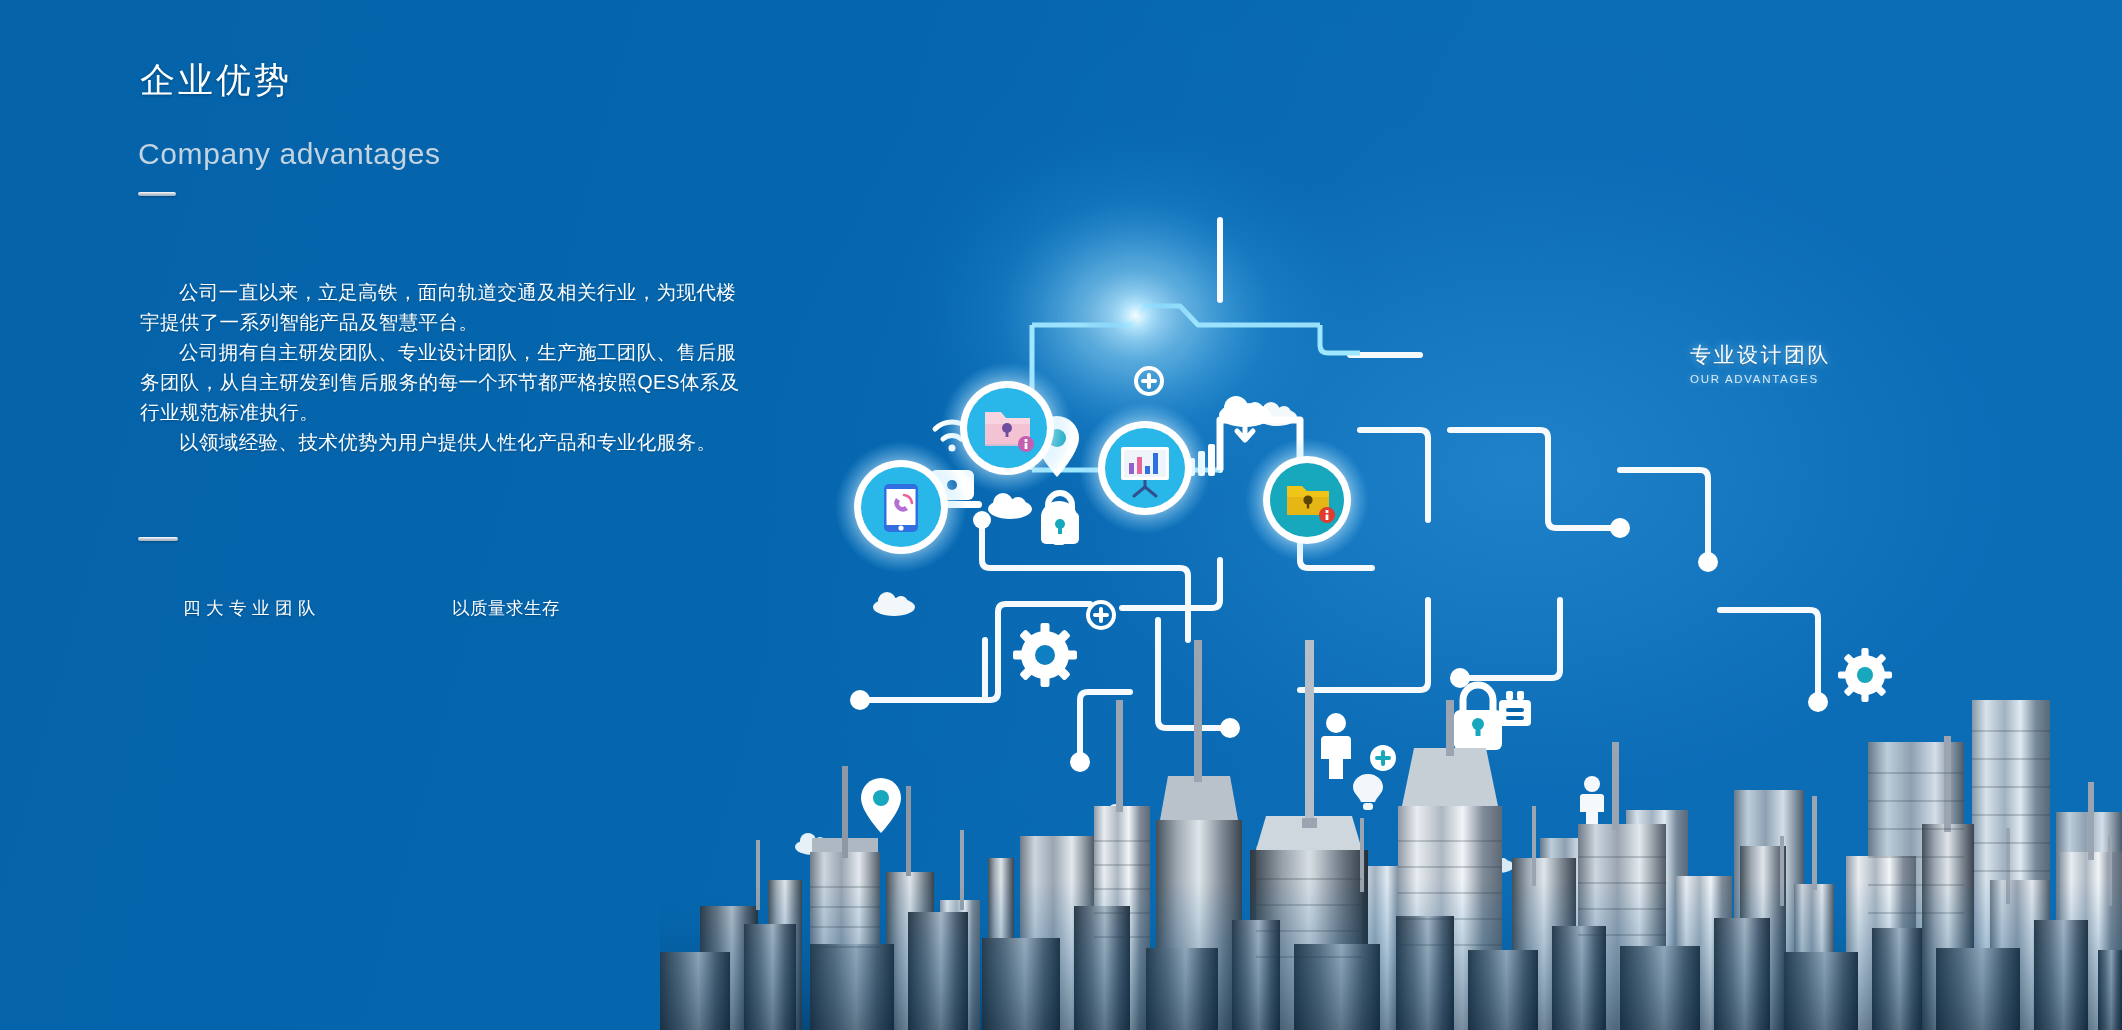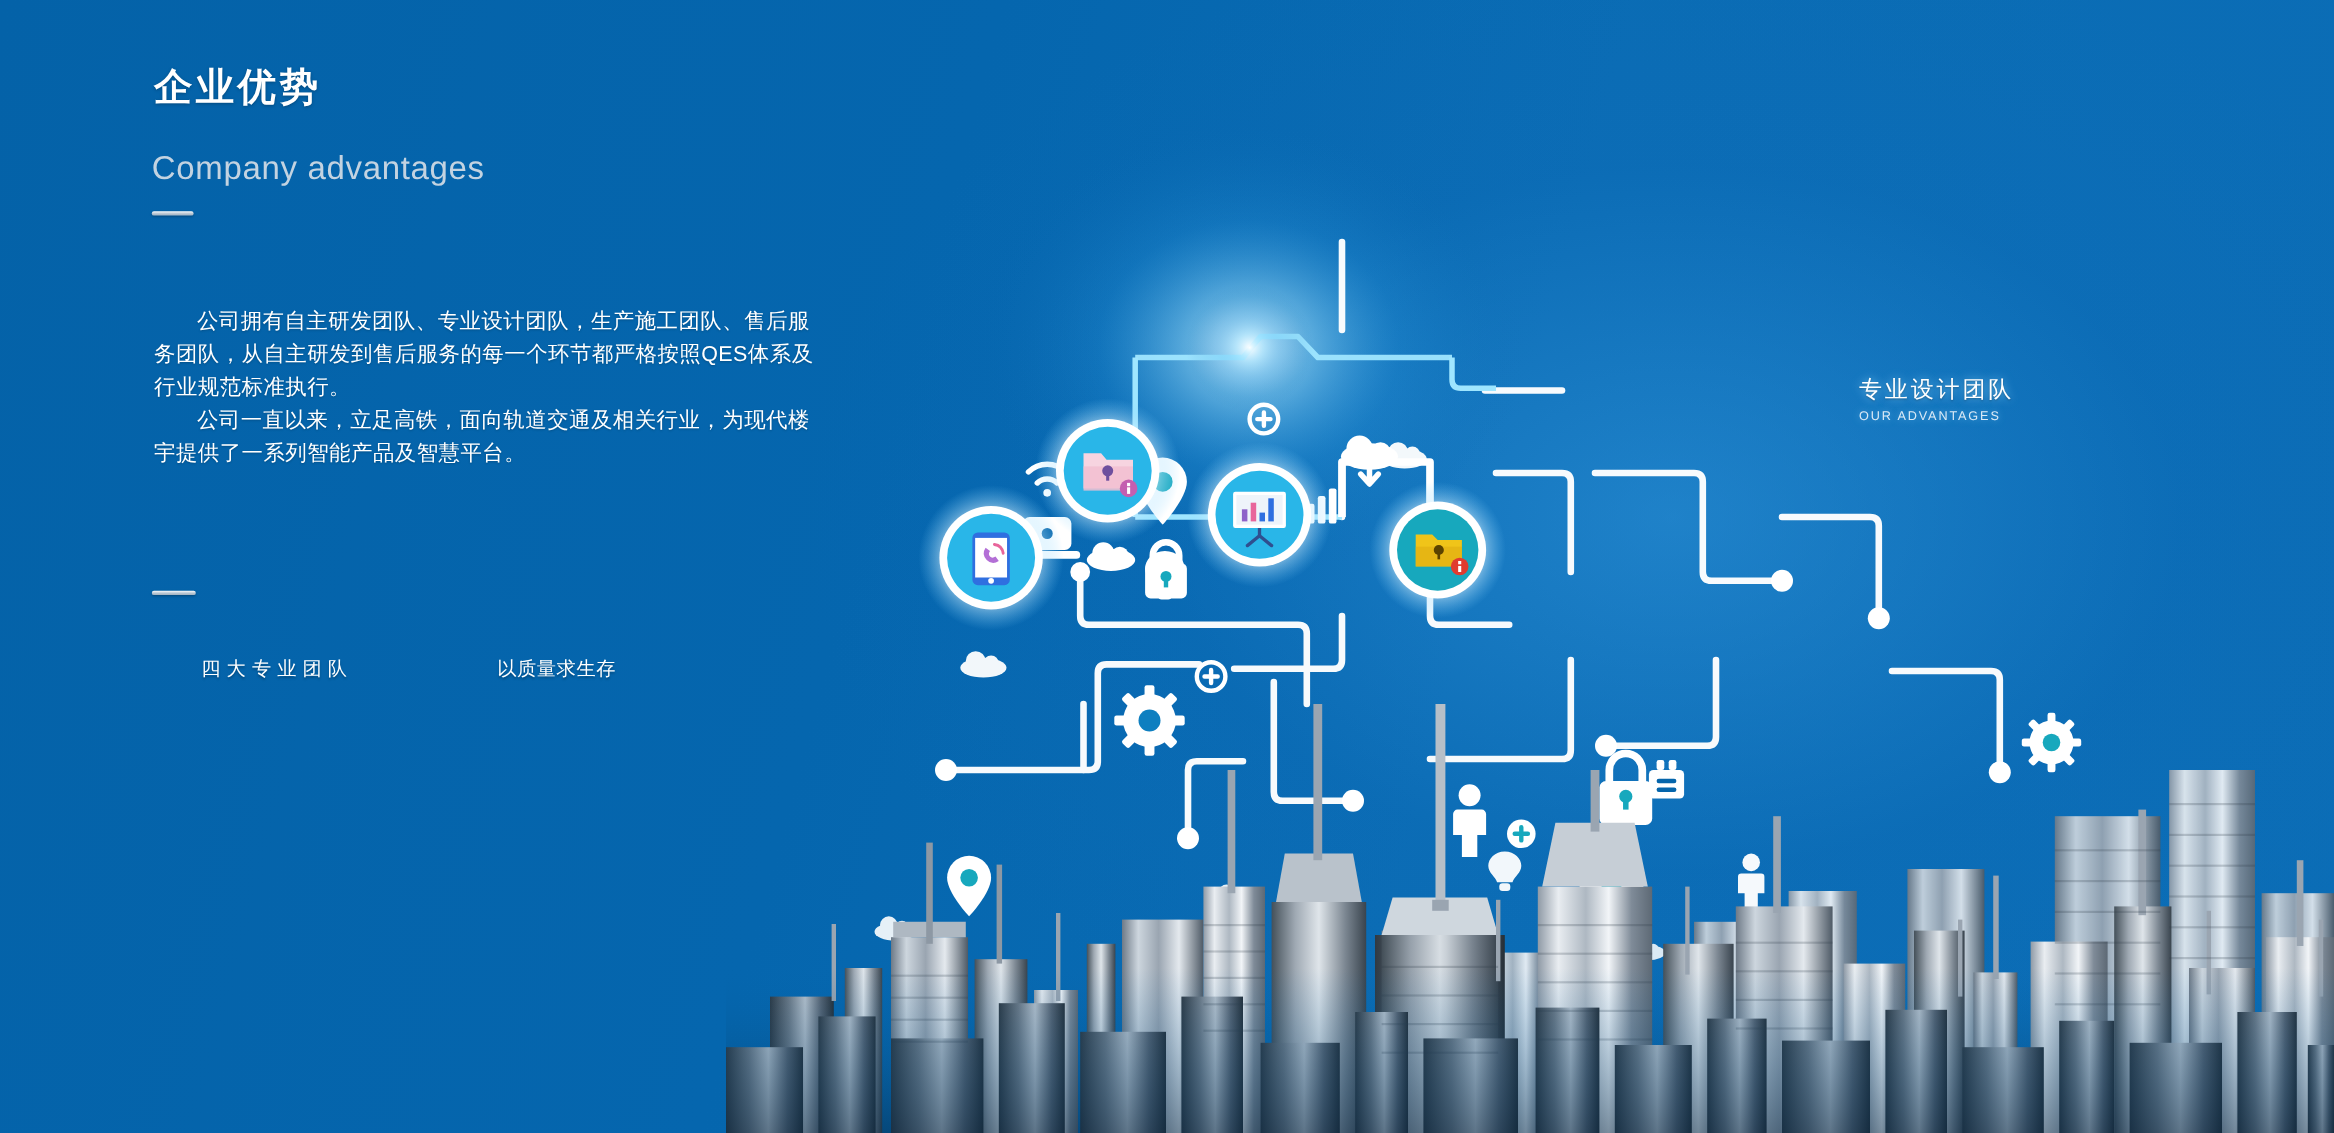"企业优势" .title-cn { font-weight: bold -> normal }
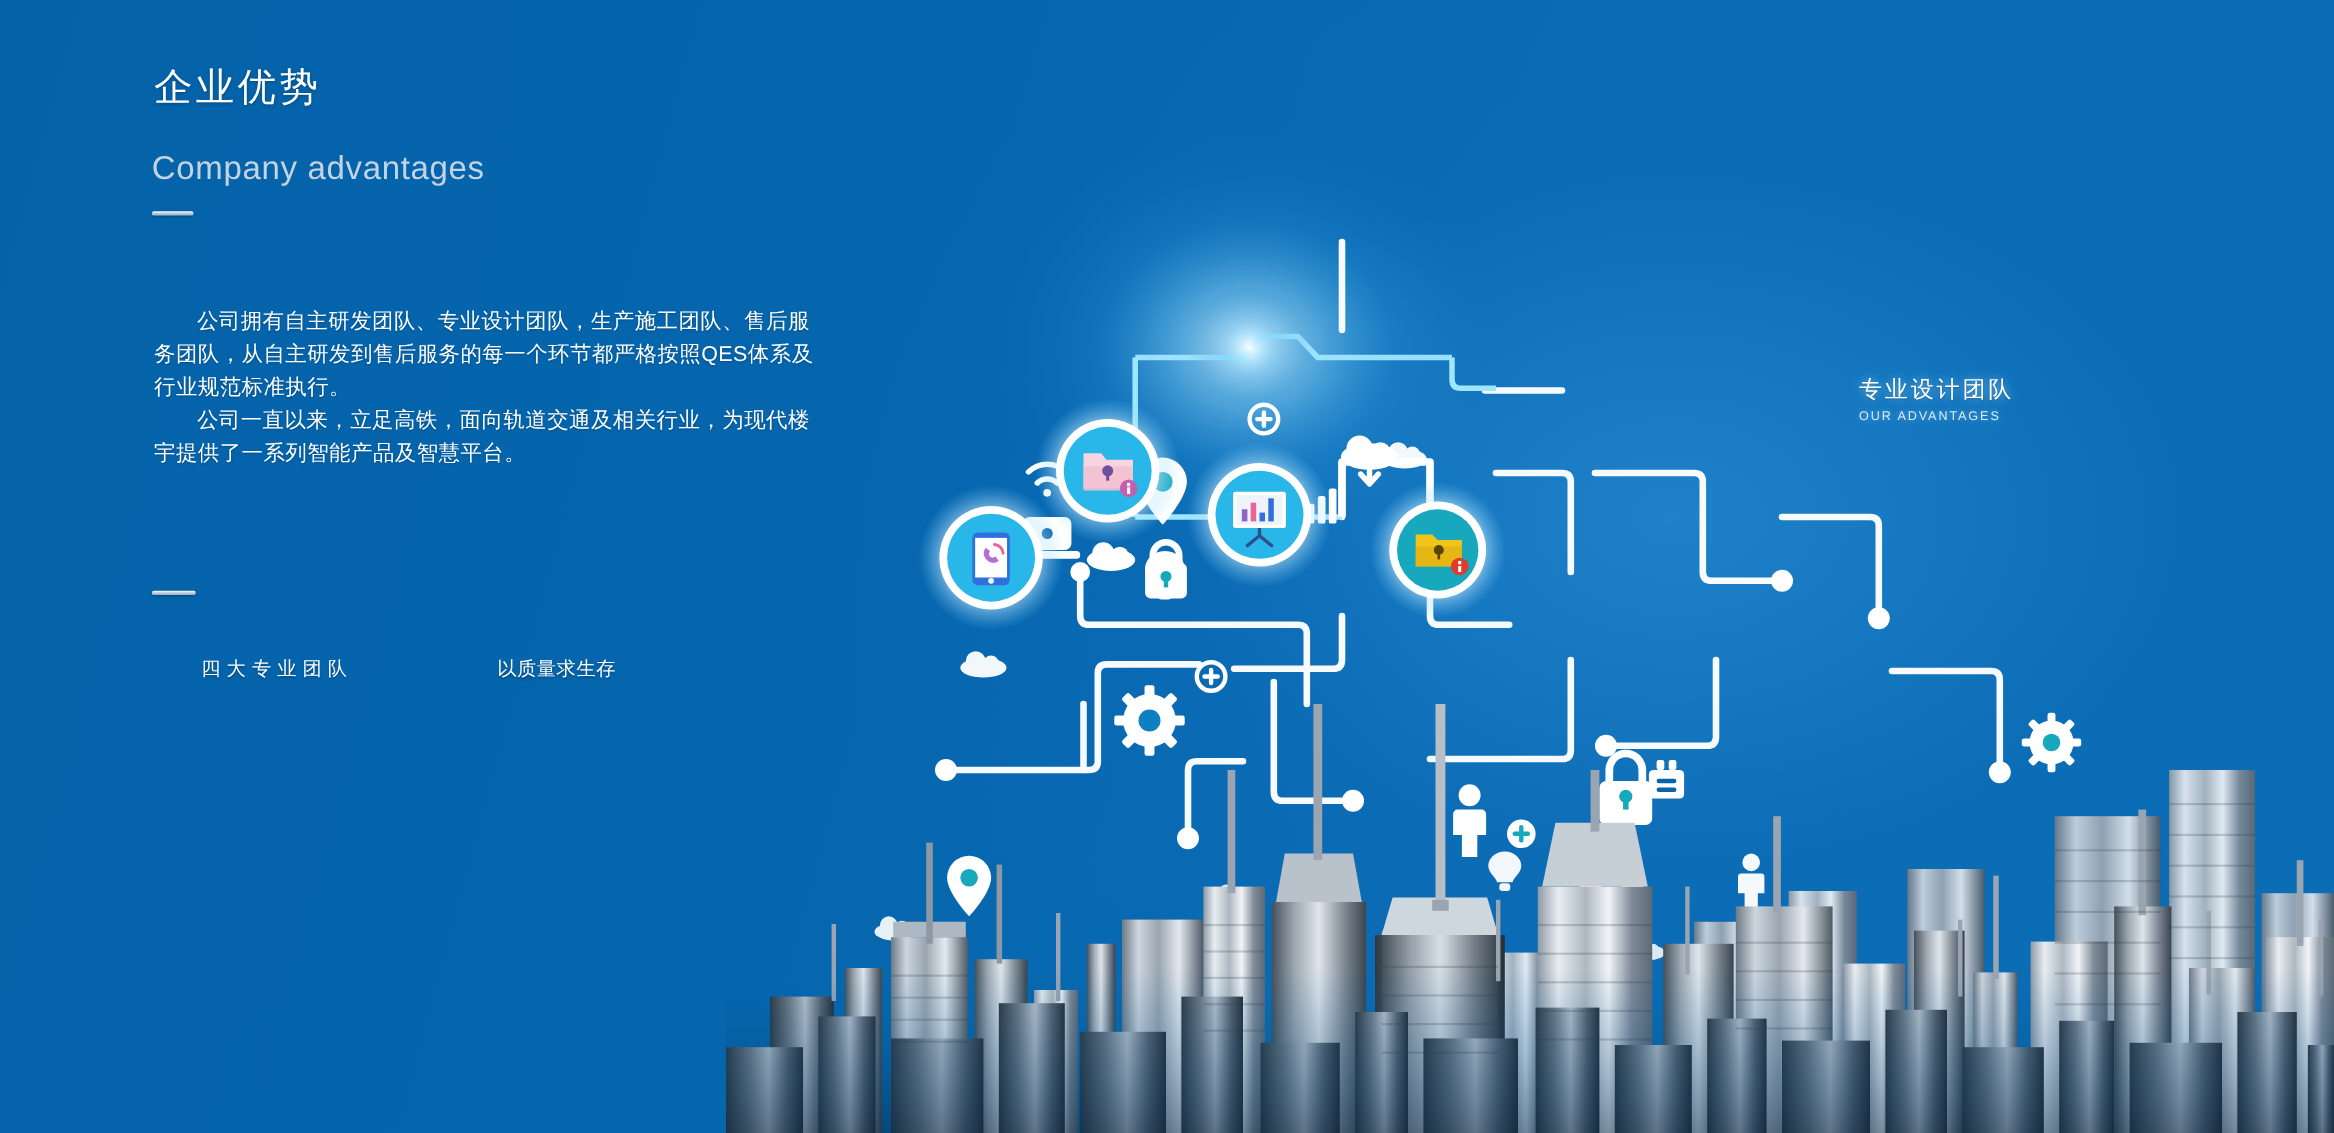"公司拥有自主研发团队、专业设计团队，生产施工团队、售后服务团队，从自主研发到售后" p { order: before "公司一直以来，立足高铁，面向轨道交通及相关行业，为现代楼宇提供了一系列智能产品及" -> after "公司一直以来，立足高铁，面向轨道交通及相关行业，为现代楼宇提供了一系列智能产品及" }
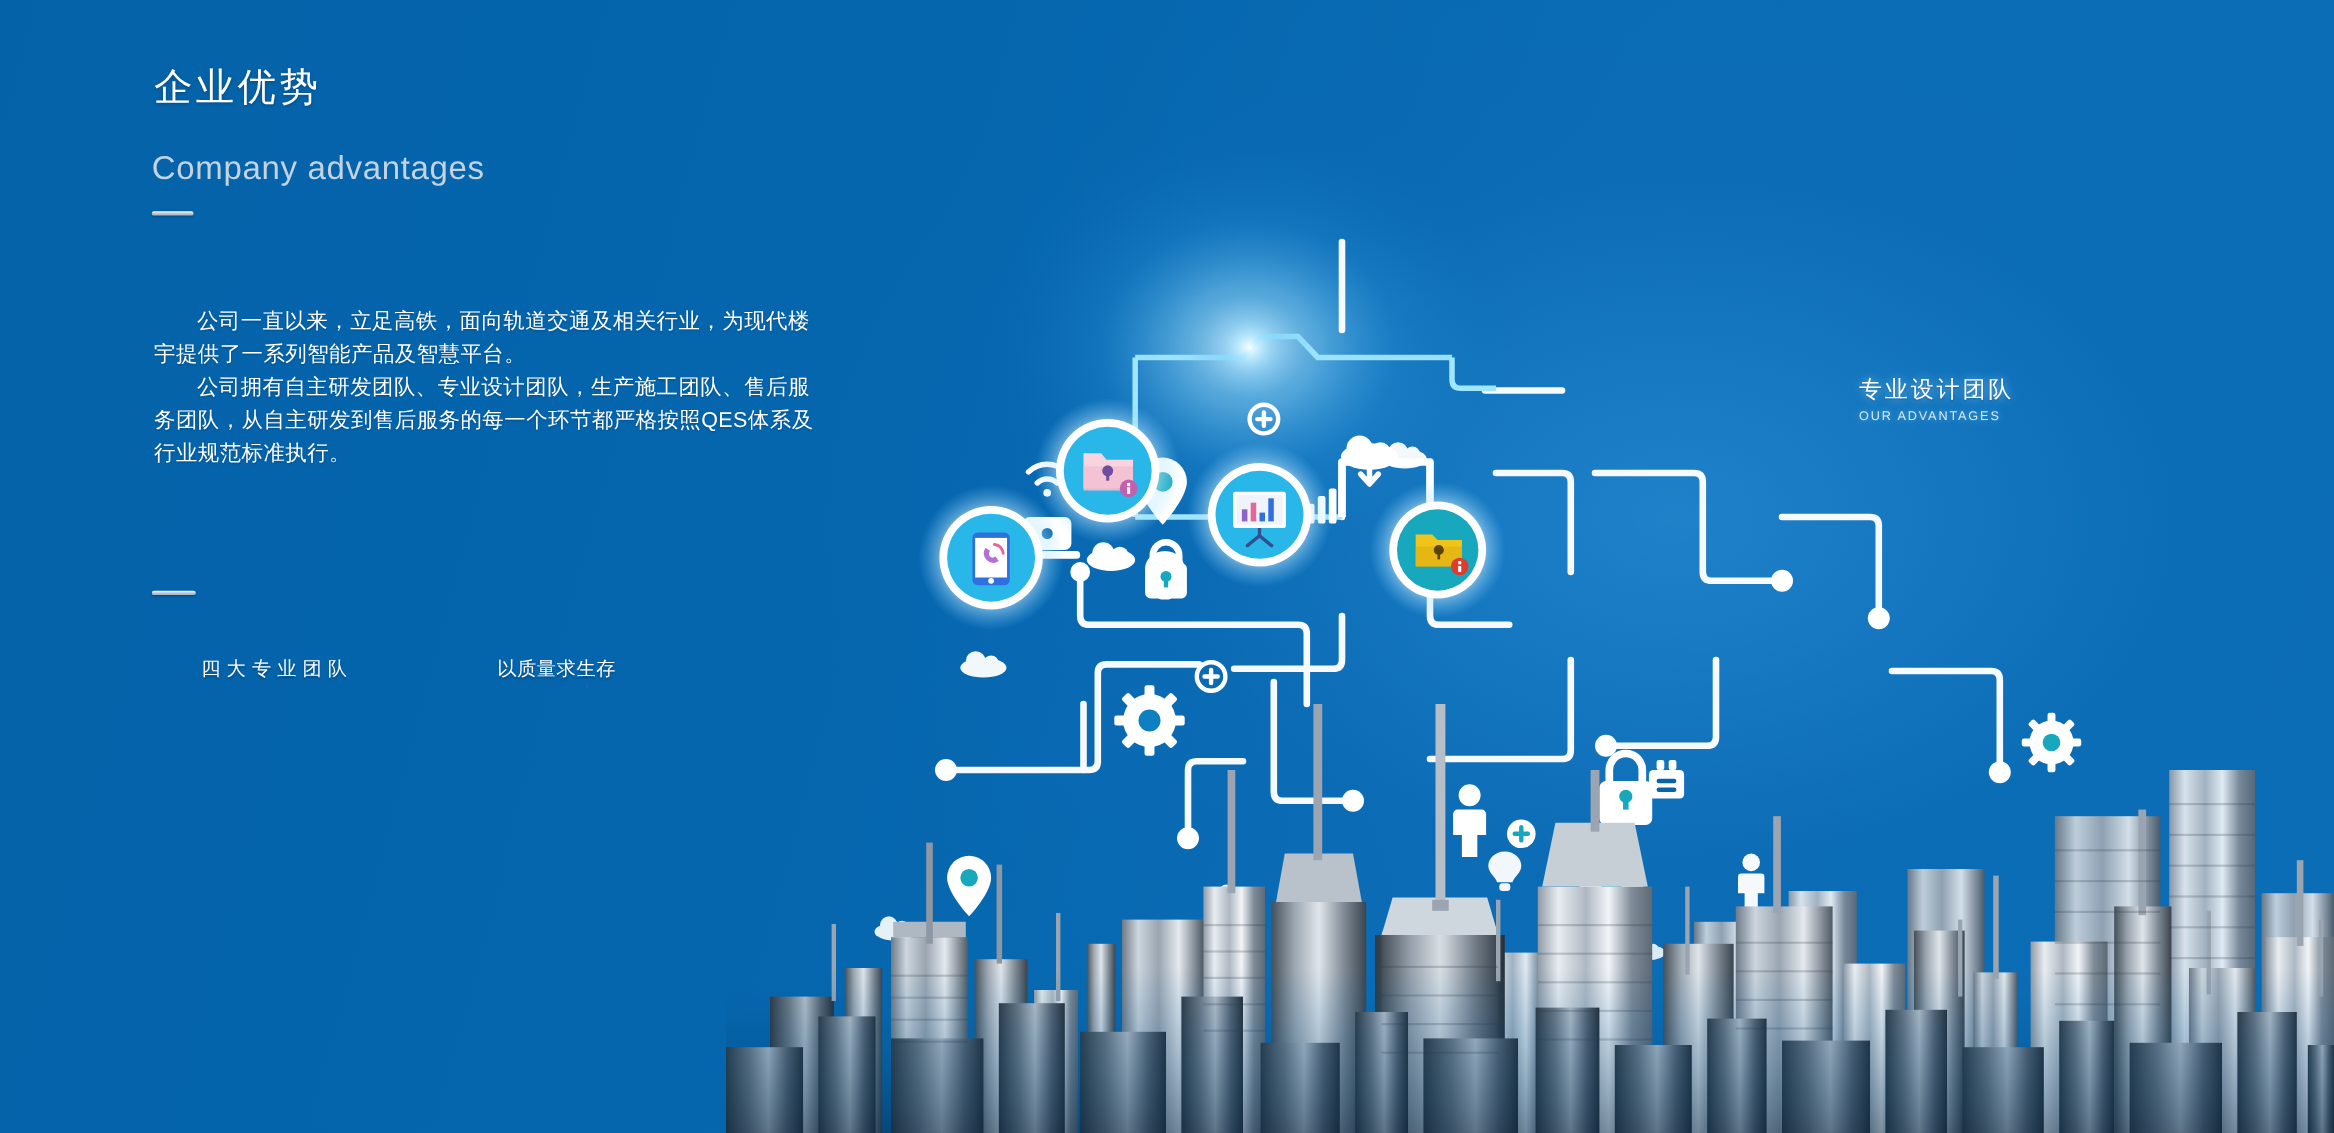"以领域经验、技术优势为用户提供人性化产品和专业化服务。" p { html: none -> <p>以领域经验、技术优势为用户提供人性化产品和专业化服务。</p> }
